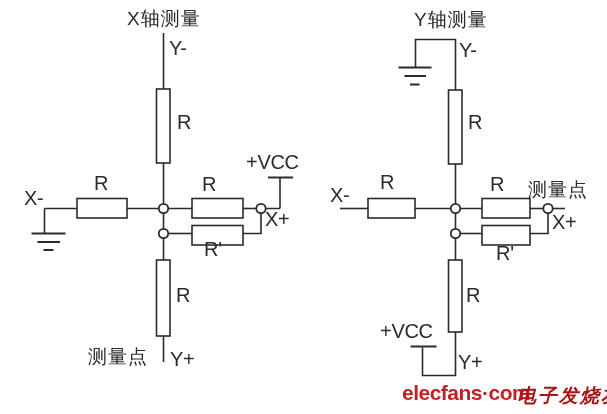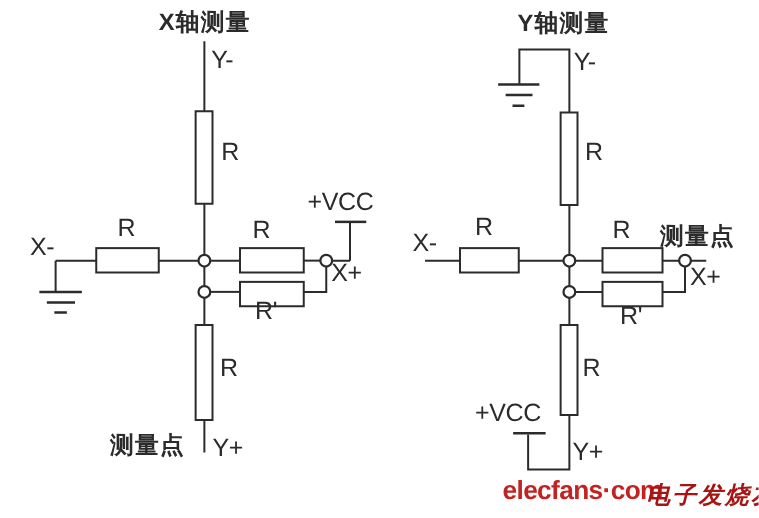"X轴测量" .cjk { font-weight: 700 -> 400 }
